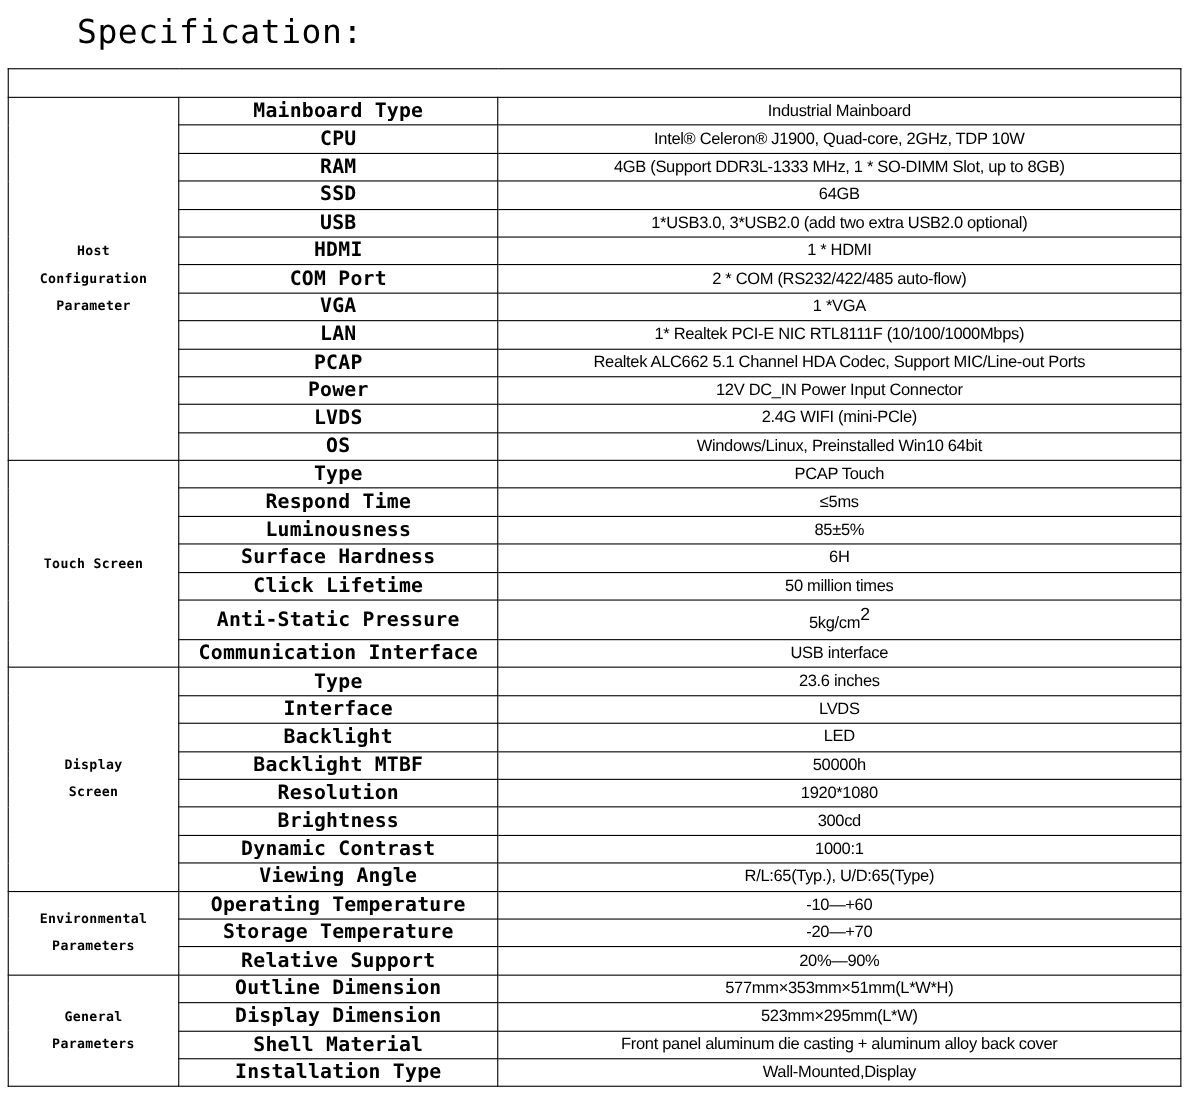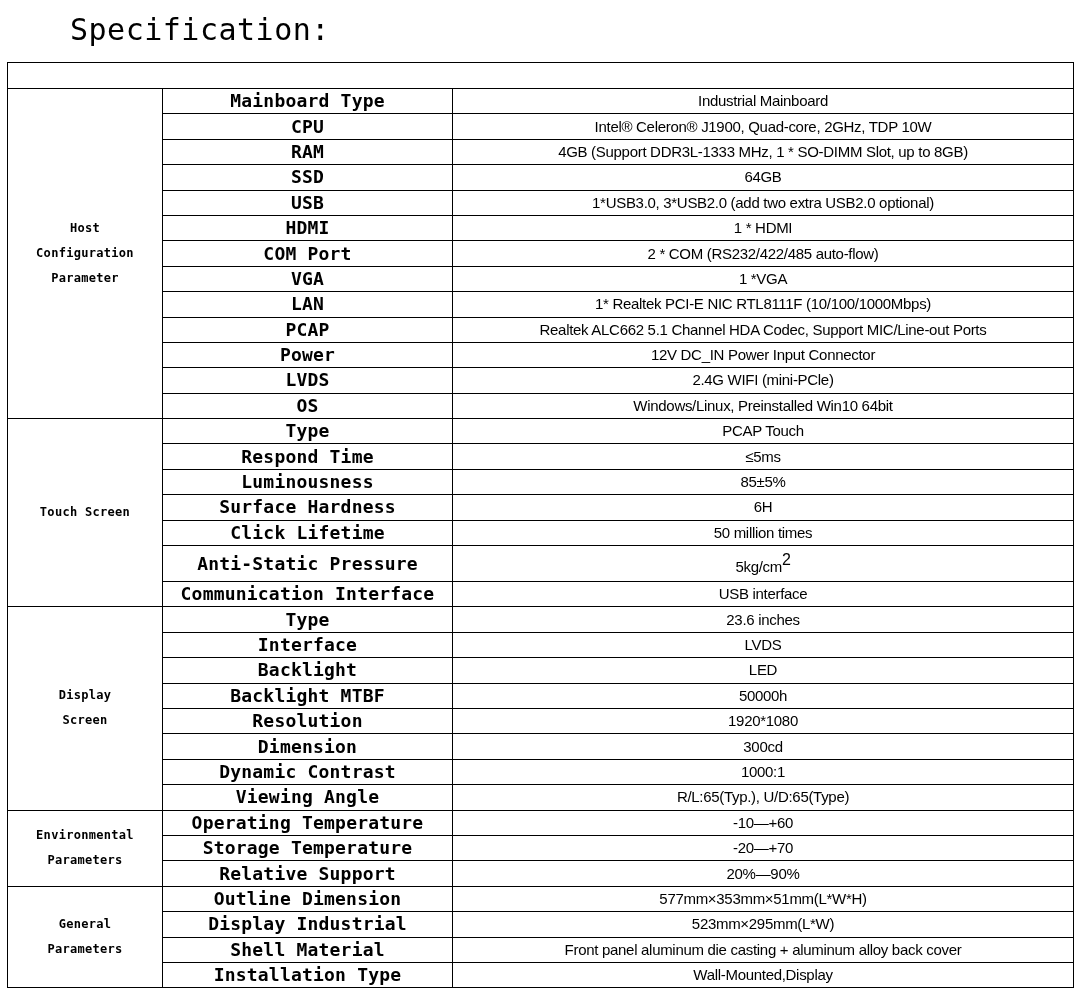"Dimension" td.param { text: Dimension -> Brightness }
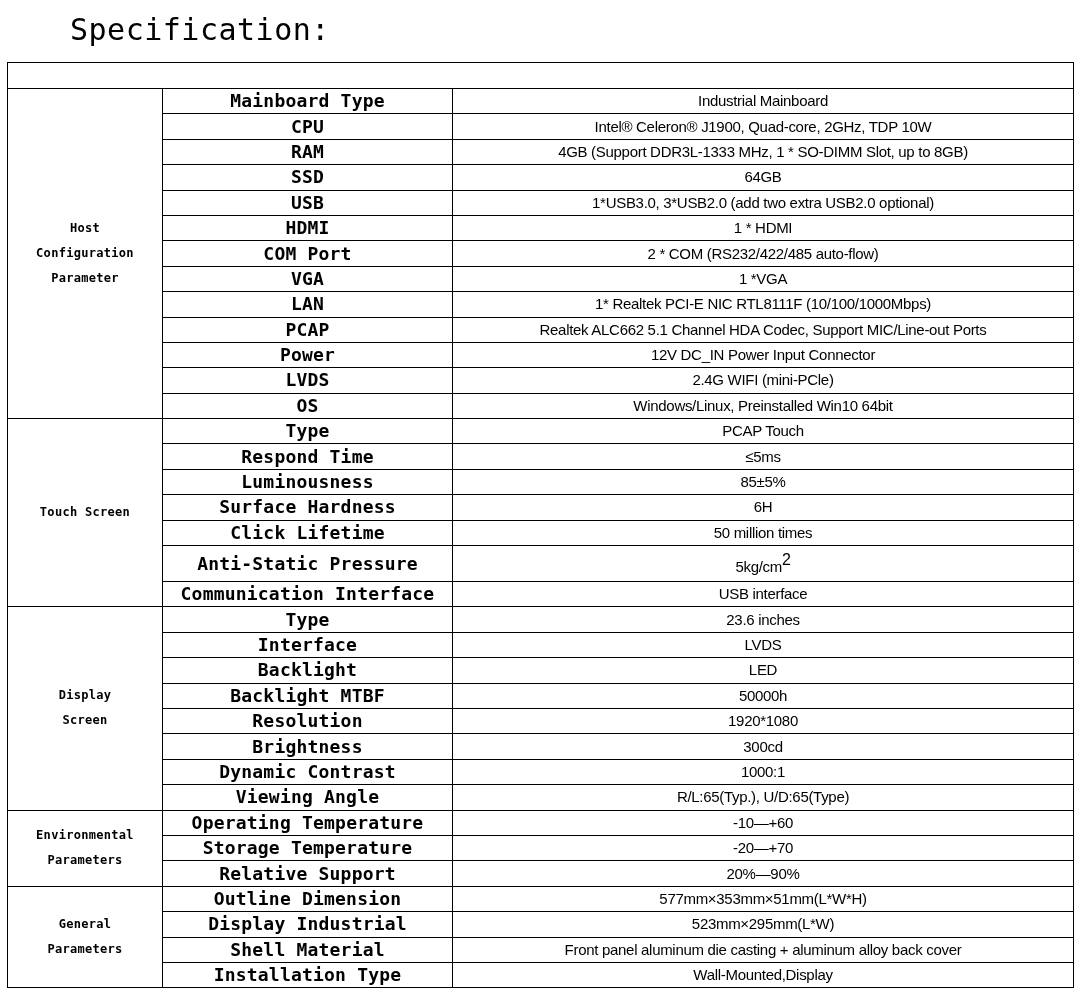"Display Industrial" td.param { text: Industrial -> Dimension }
